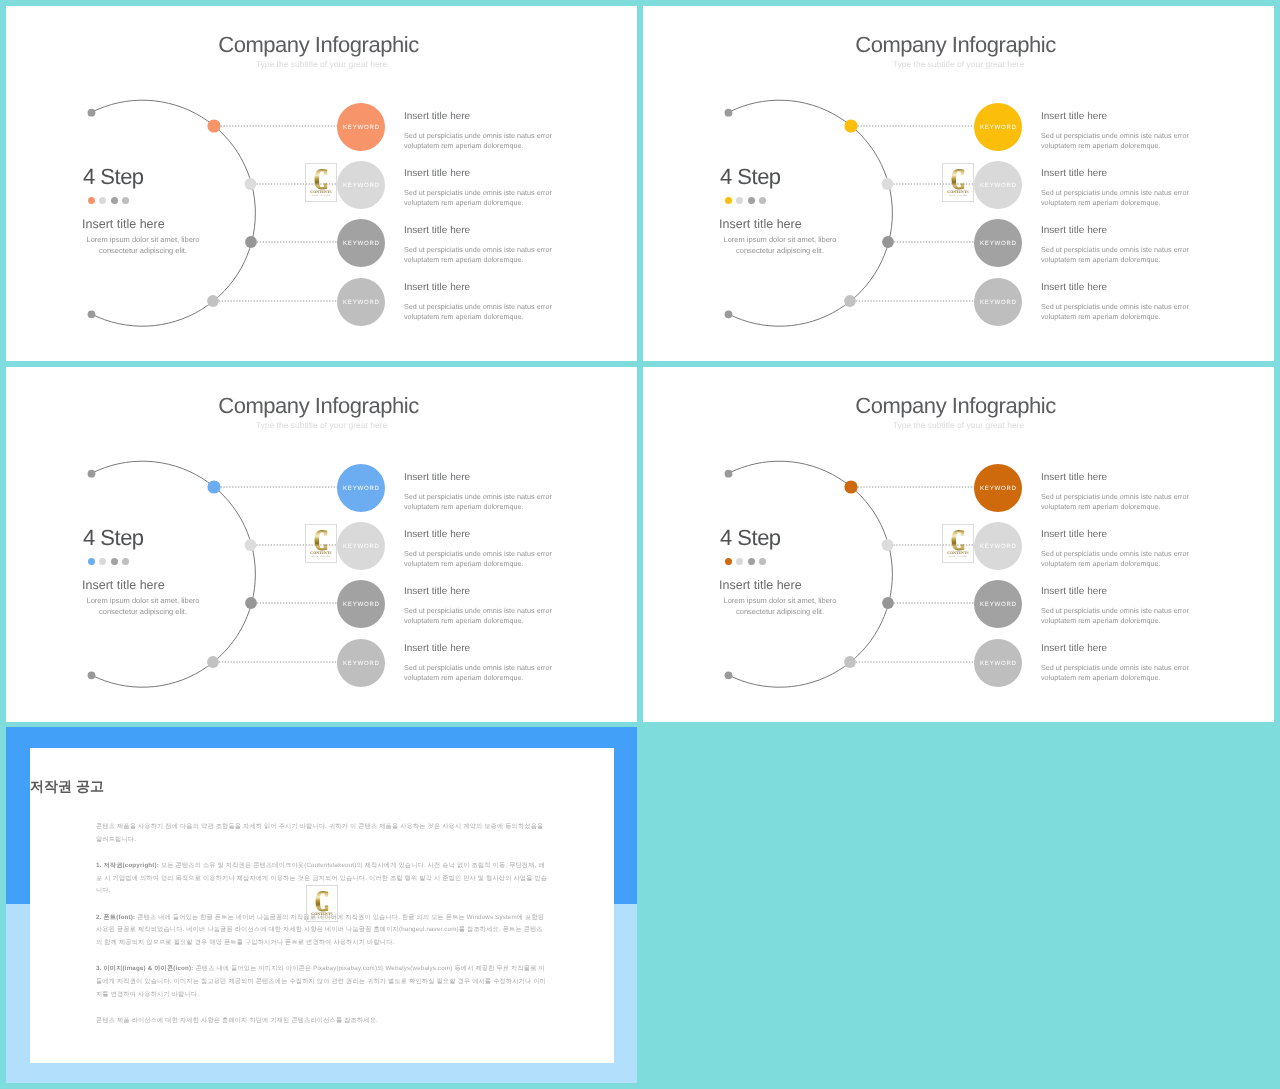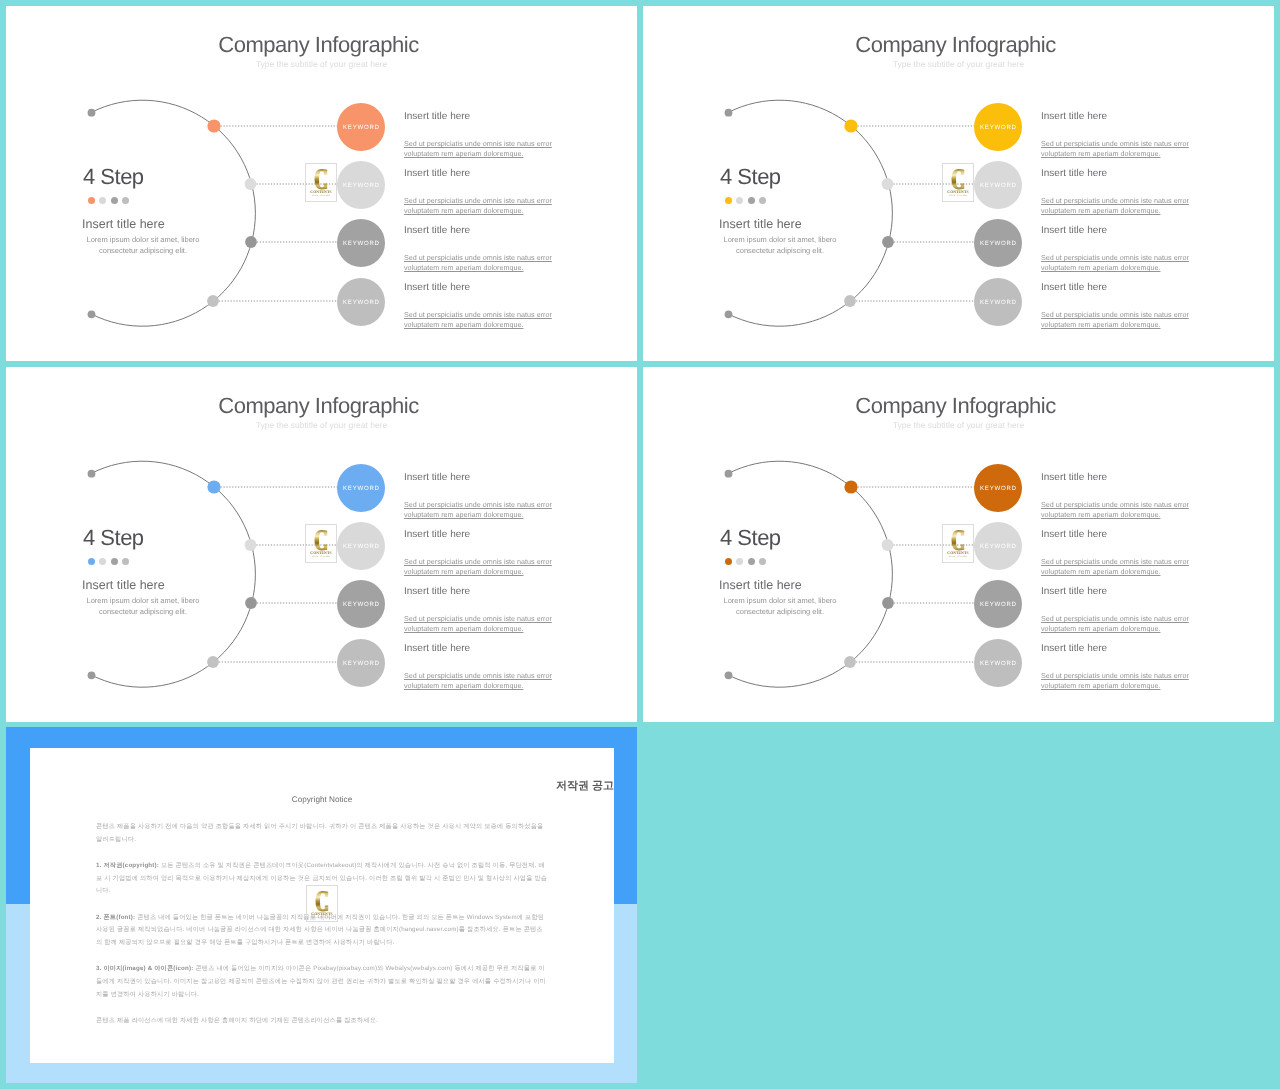"Sed ut perspiciatis unde omnis" .rt .p { margin-top: 16px -> 8px; text-decoration: underline -> none }
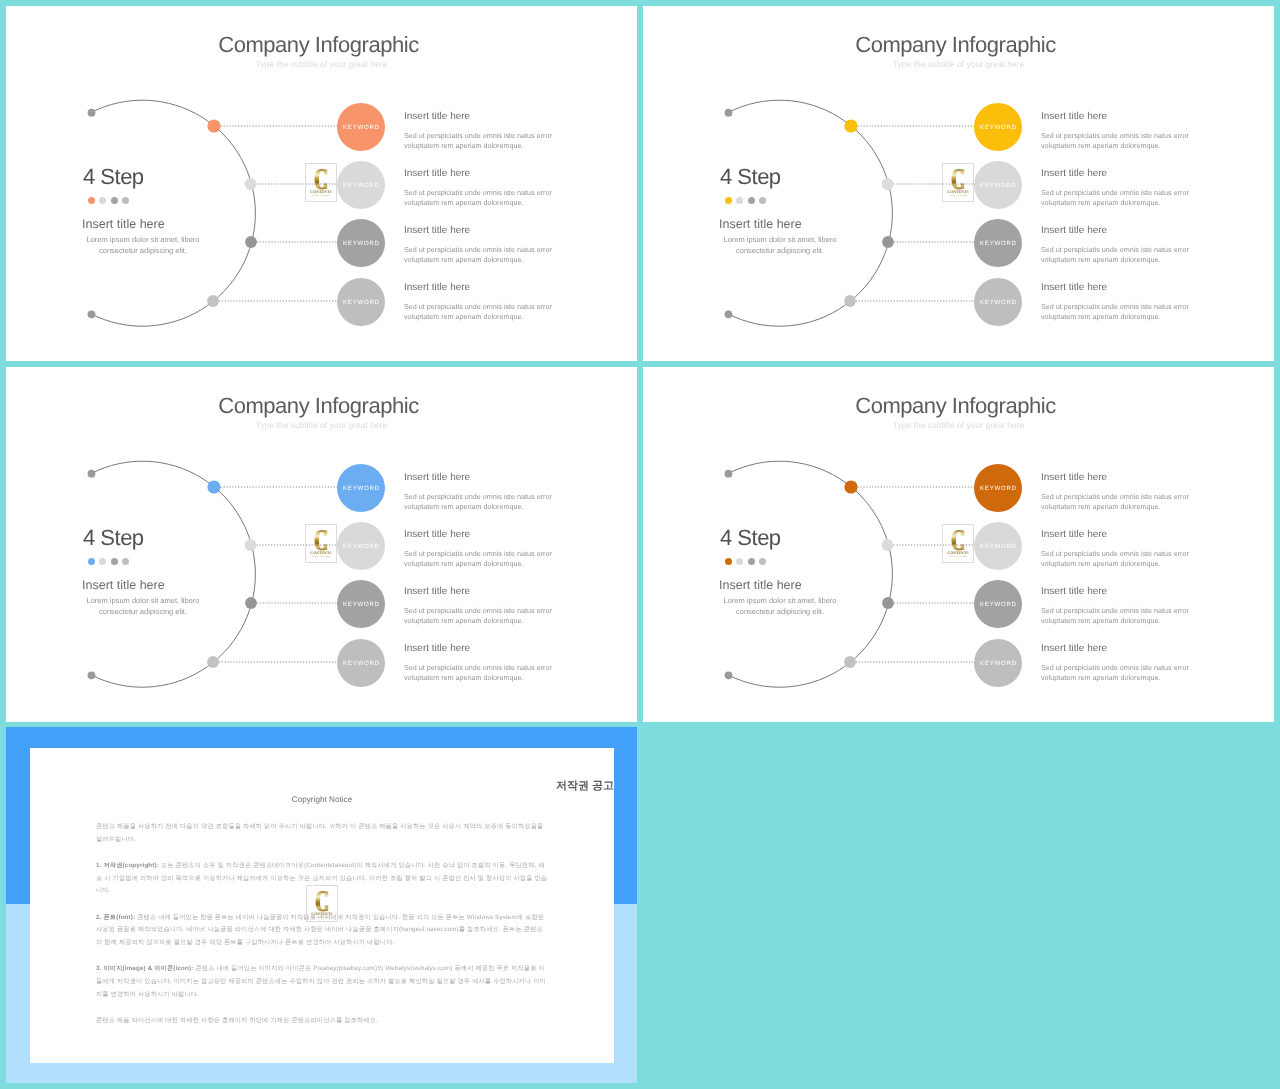"저작권 공고" .cp-title { font-size: 11px -> 14px; text-align: right -> left }
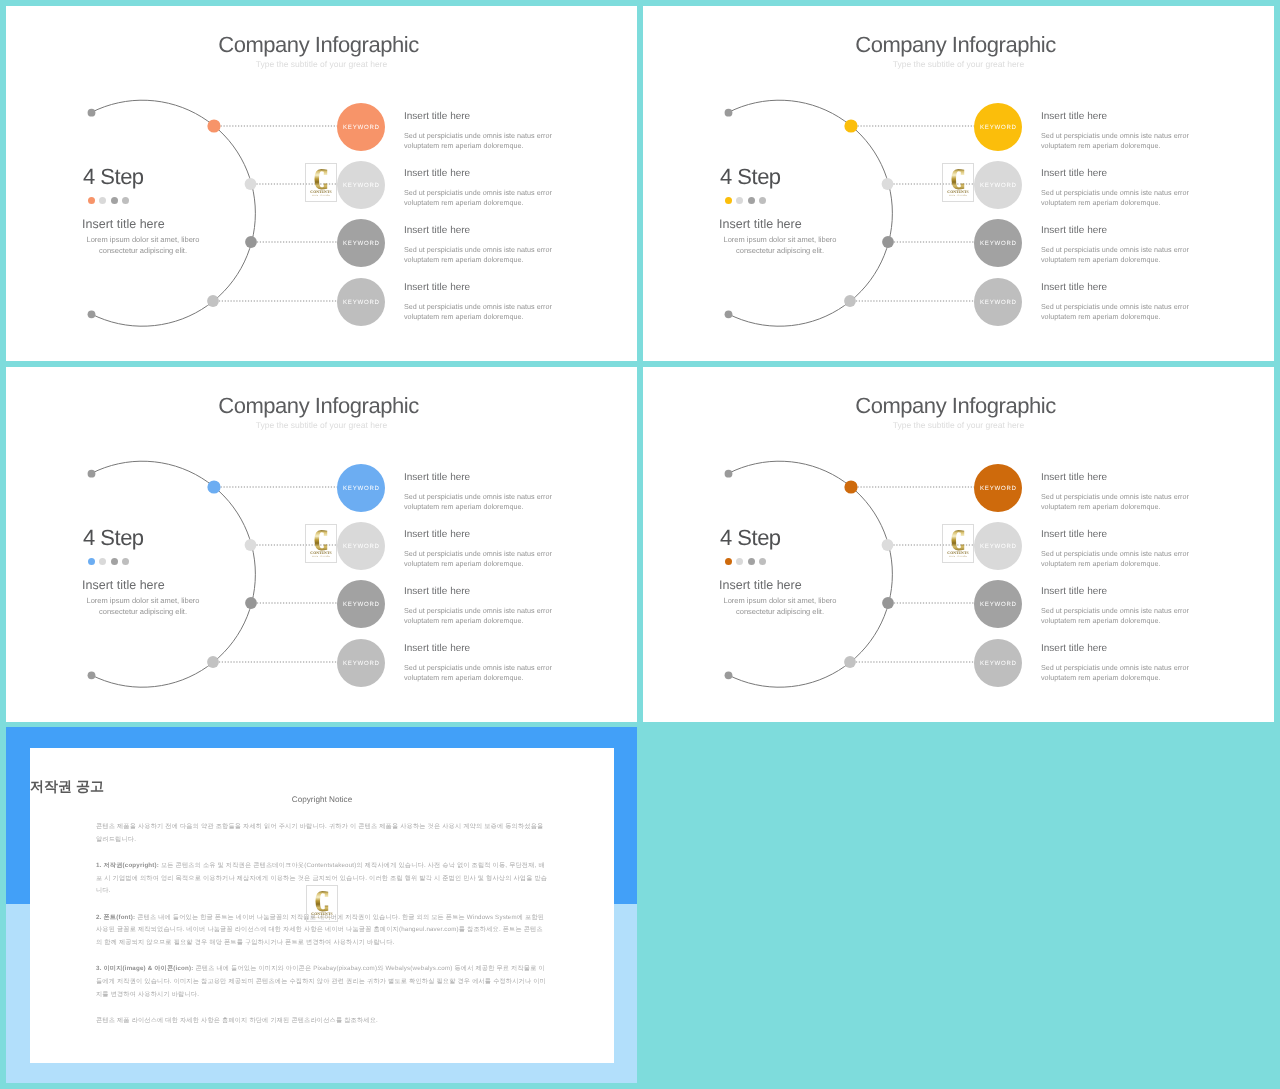"Copyright Notice" div.cp-sub { html: <div>Copyright Notice</div> -> none }
